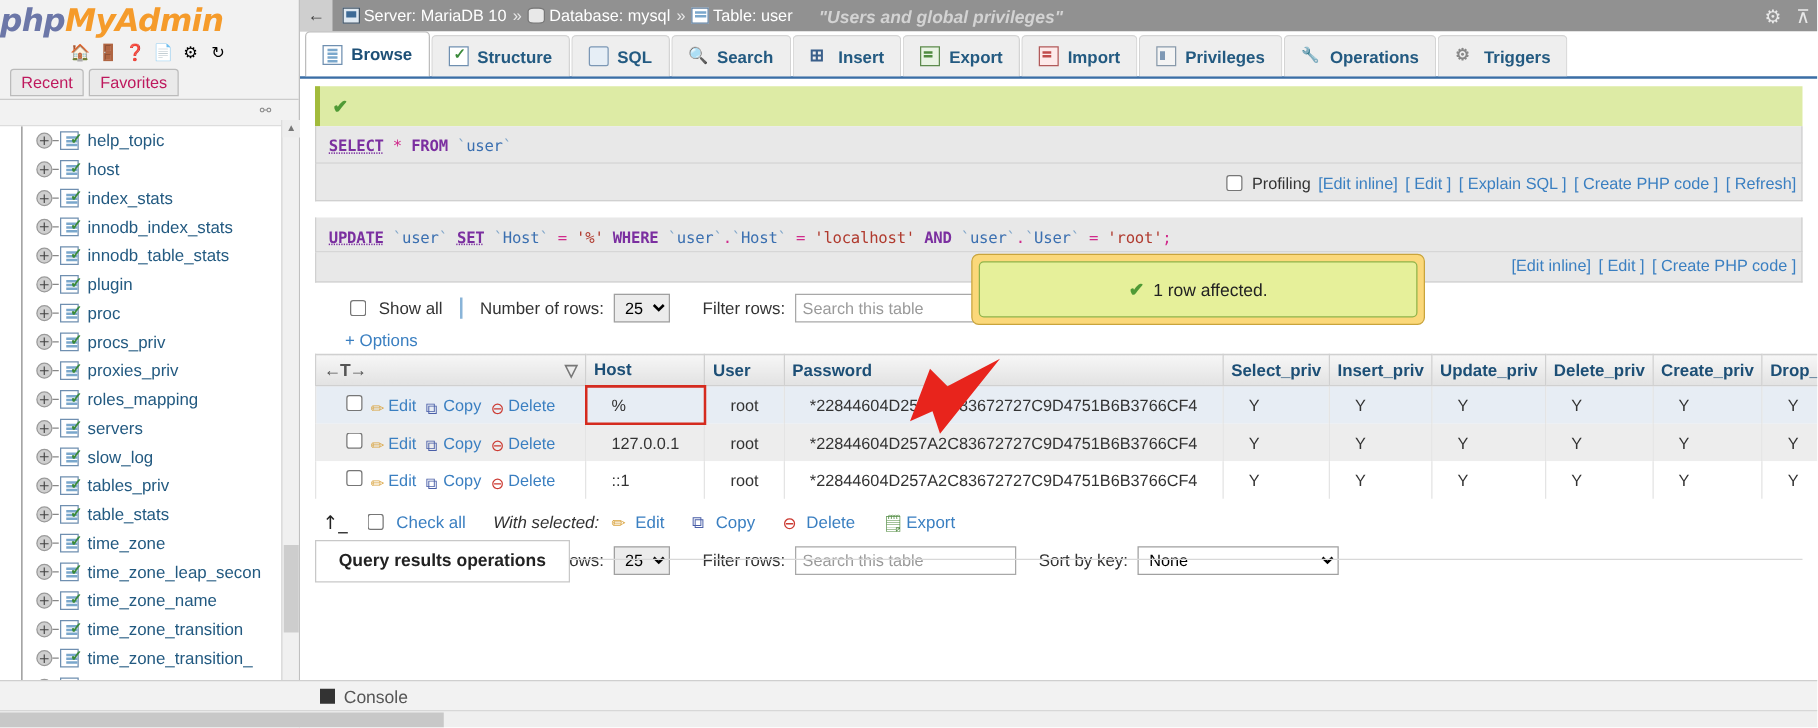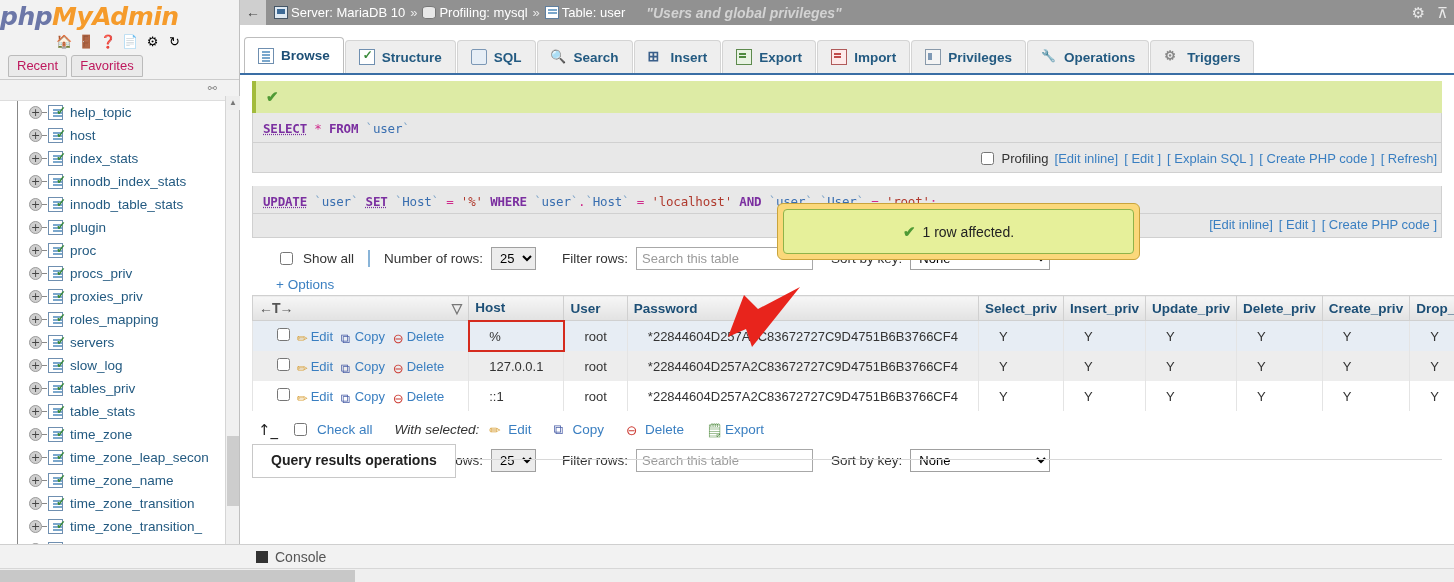"Profiling: mysql" span.txt { text: Profiling -> Database }
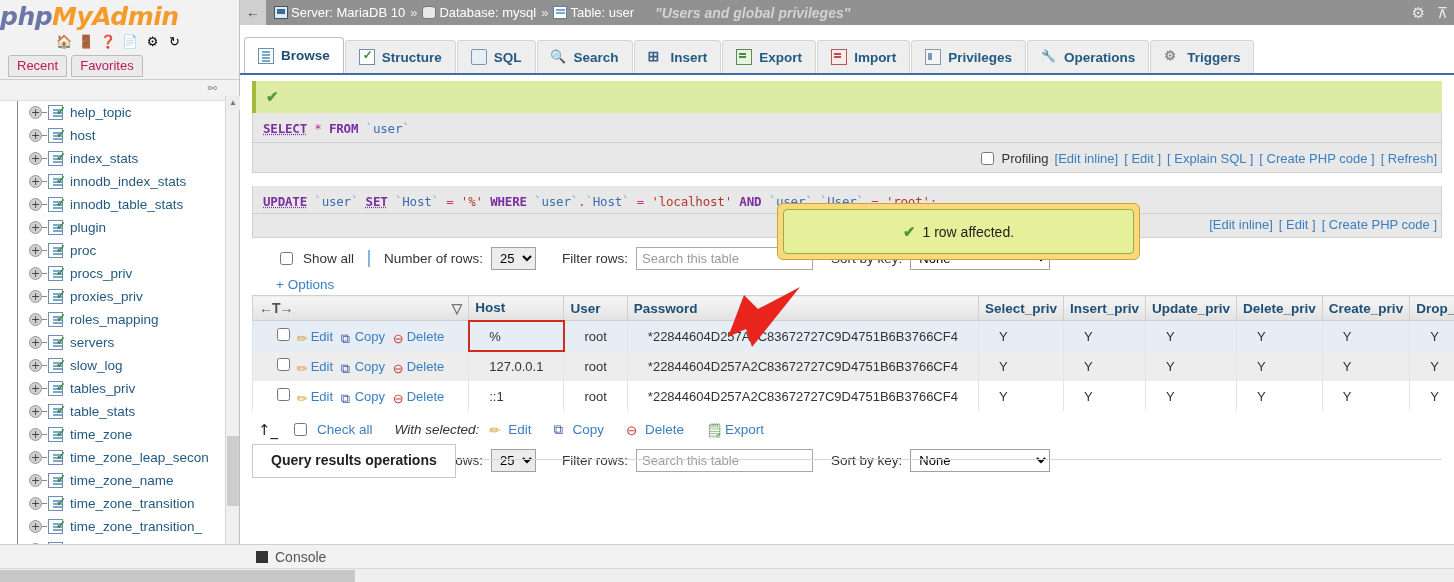"Browse" .tabbar { height: 50px -> 38px }
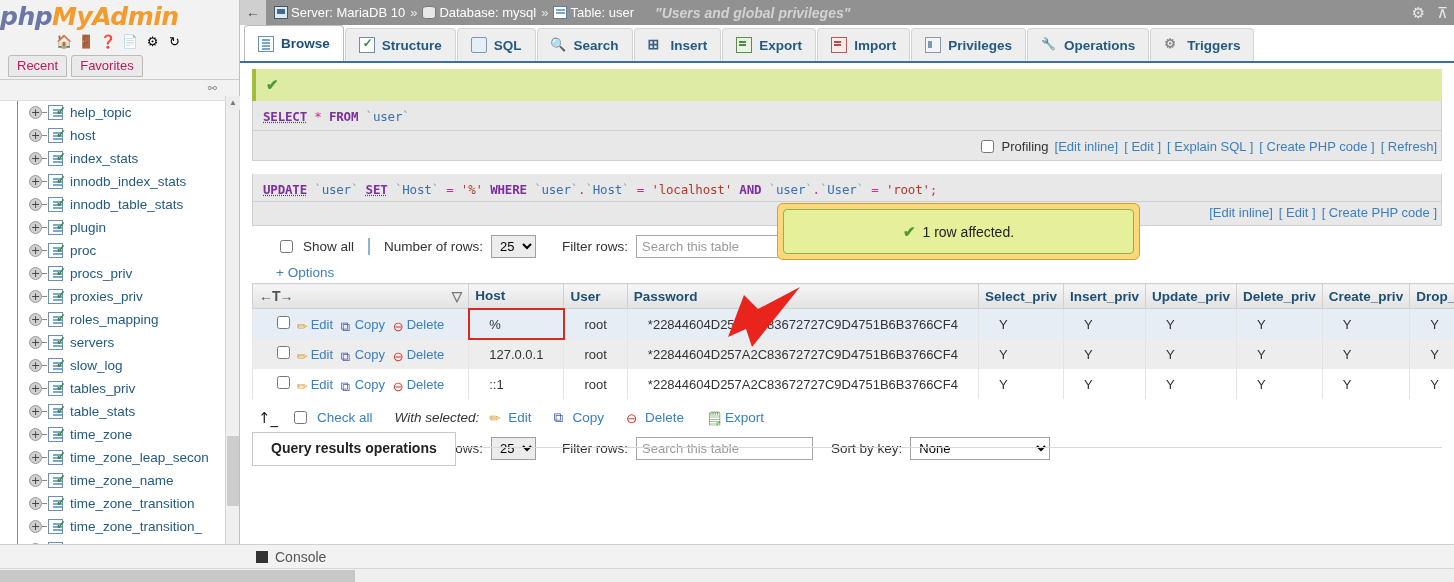"None" select.sel.wide { width: 140px -> 161px }
